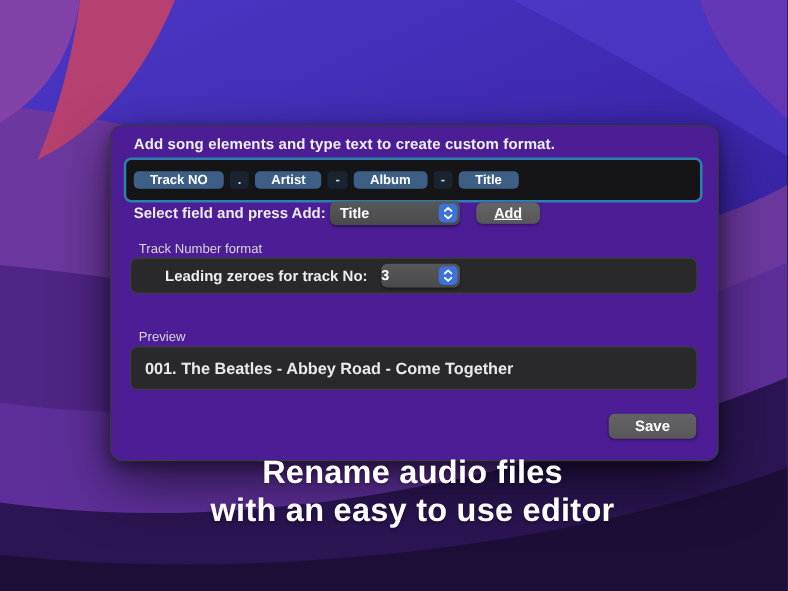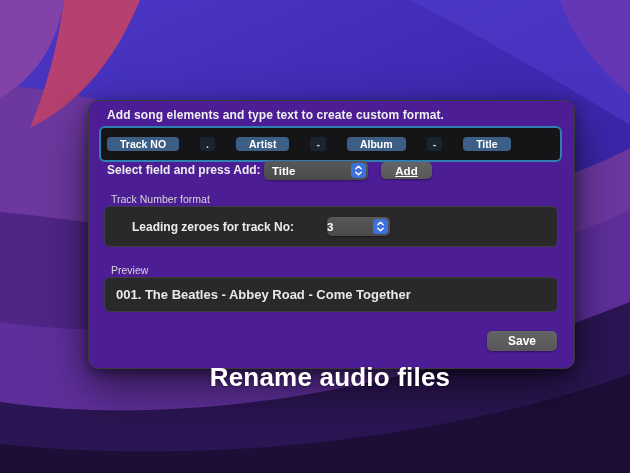"Track NO" .token-field { gap: 21px -> 5px }
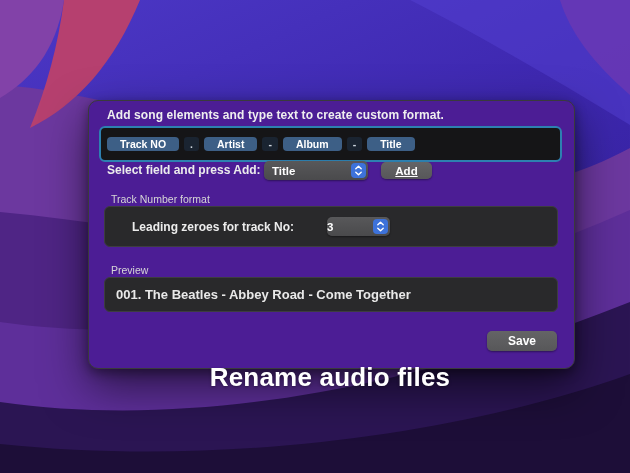"Leading zeroes for track No:" .box-track { gap: 22px -> none; height: 41px -> 29px }
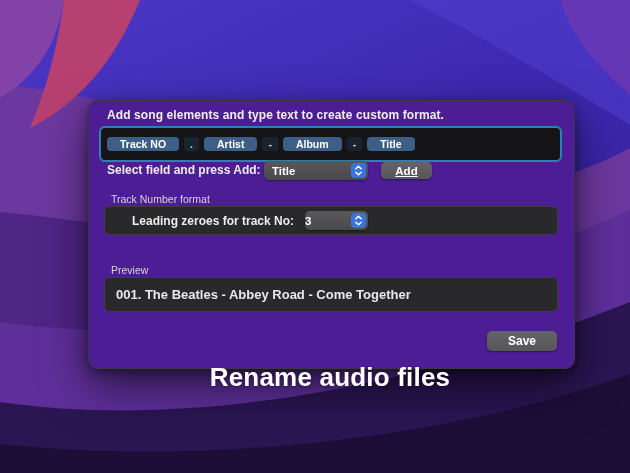"with an easy to use" div { html: none -> <div>with an easy to use editor</div> }
